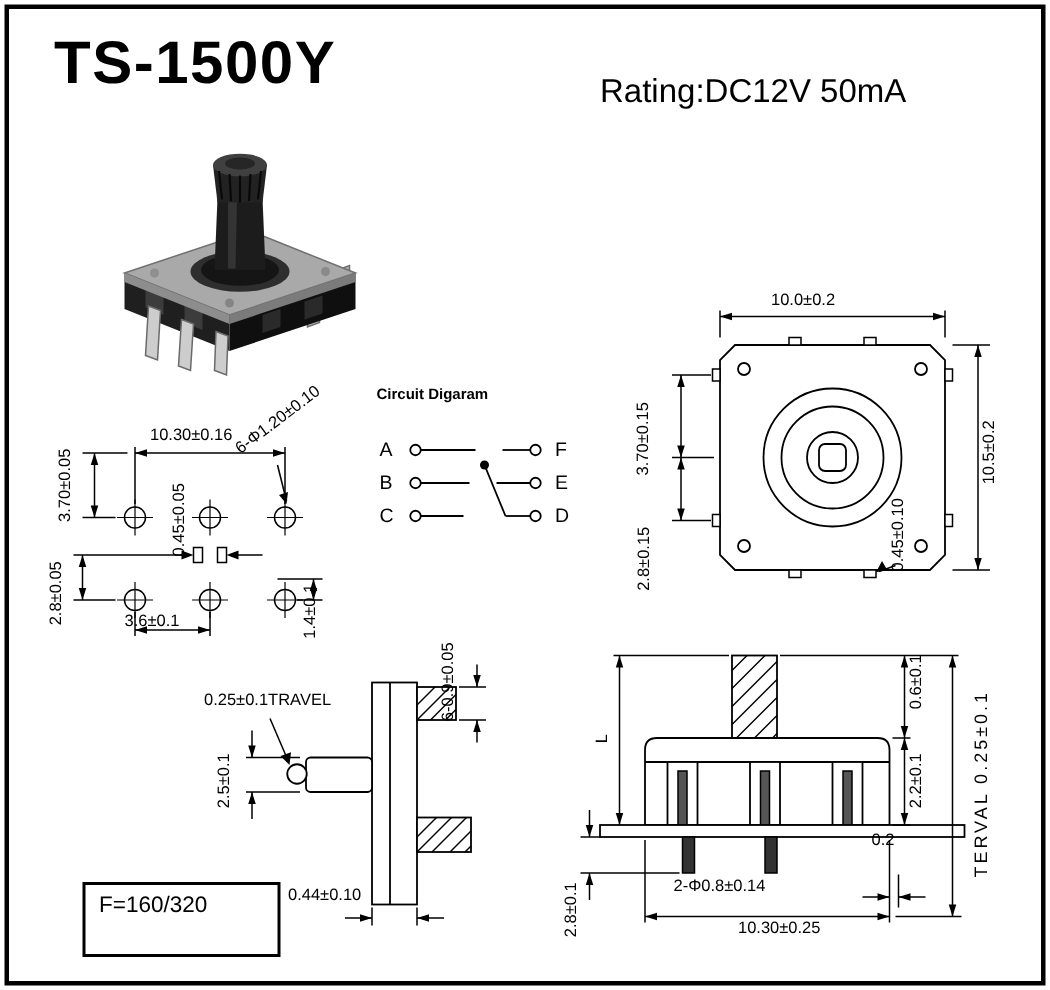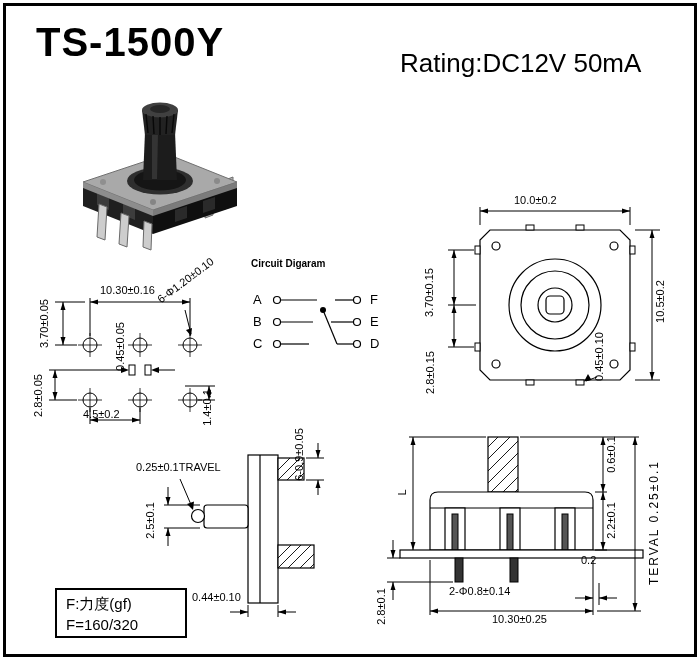"Rating:DC12V 50mA" .rating { font-size: 26px -> 22px }
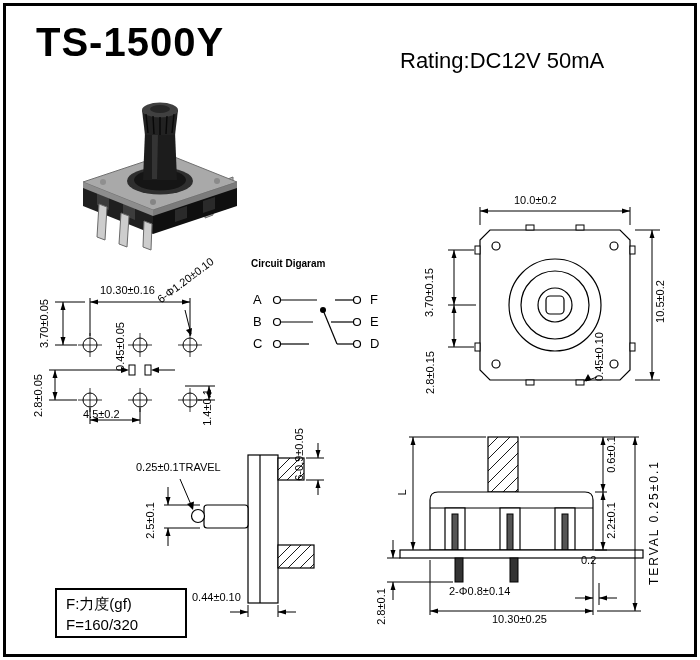"4.5±0.2" span.dim { text: 4.5±0.2 -> 3.6±0.1 }
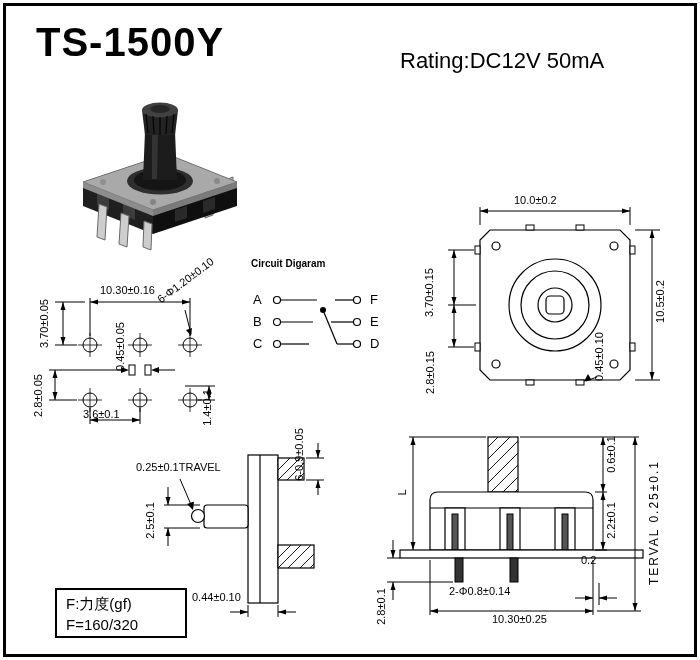"F:力度(gf)" div { html: <div>F:力度(gf)</div> -> none }
